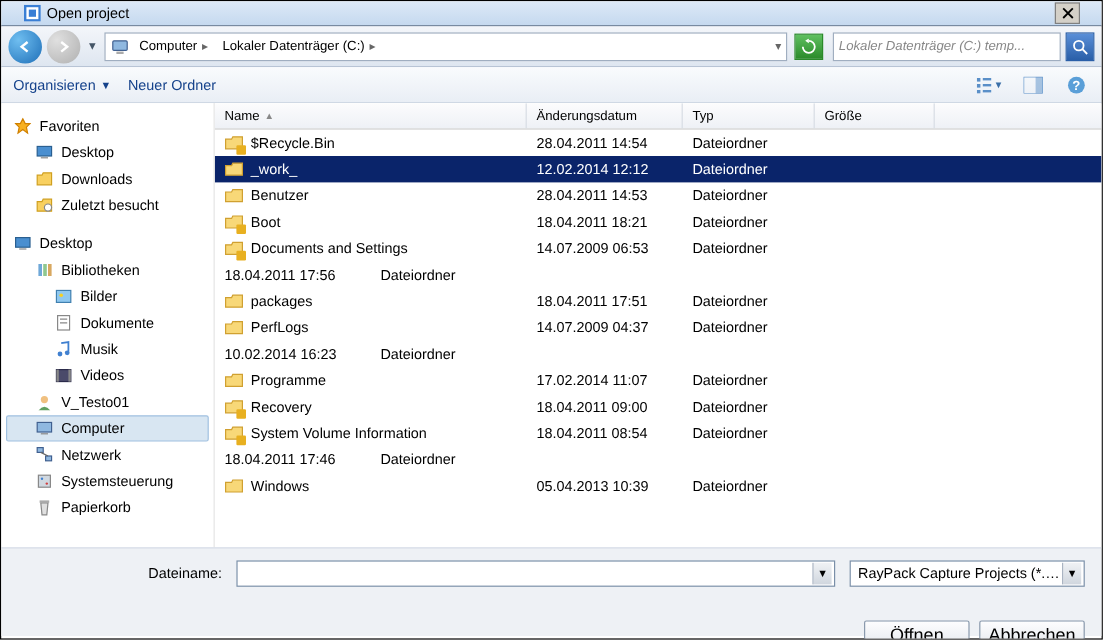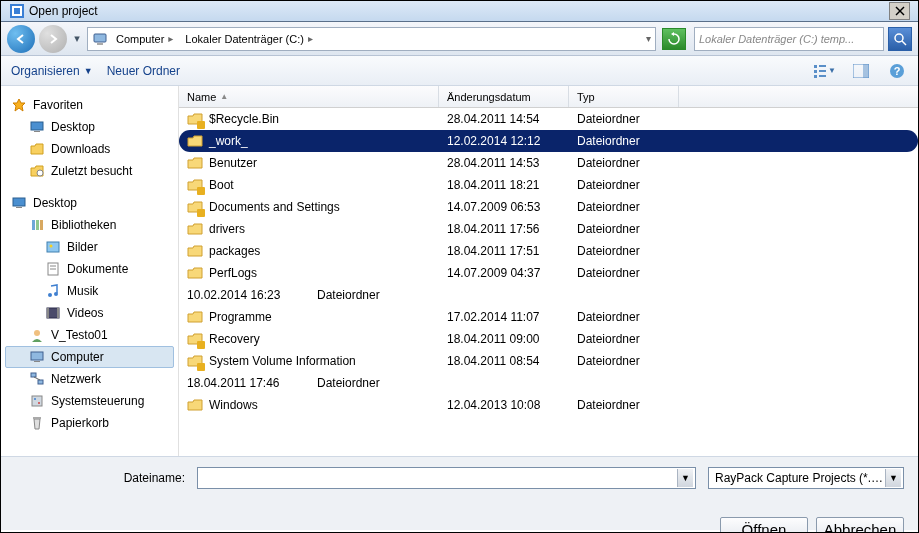"Open project" .titlebar { padding: 0 8px -> 0 18px }
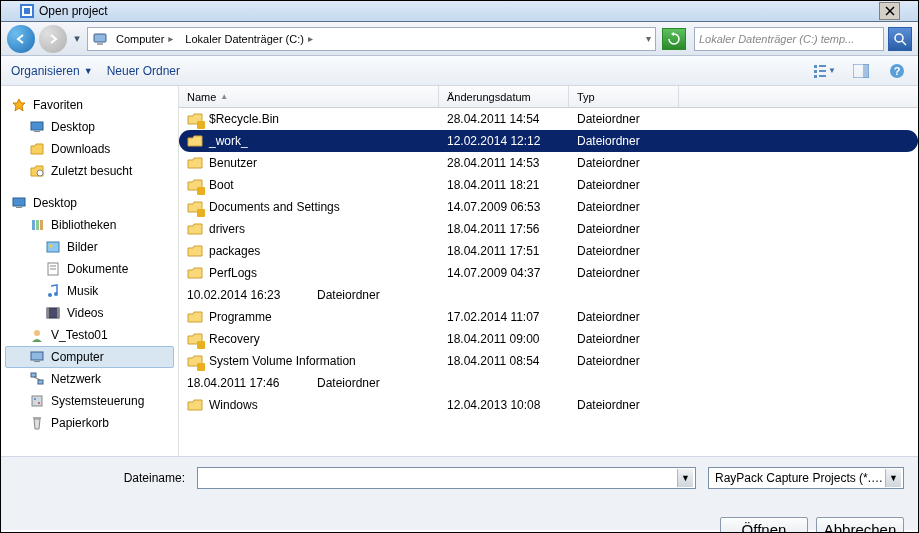"Größe" div.lv-hcell { html: none -> <div> <span>Größe</span> </div> }
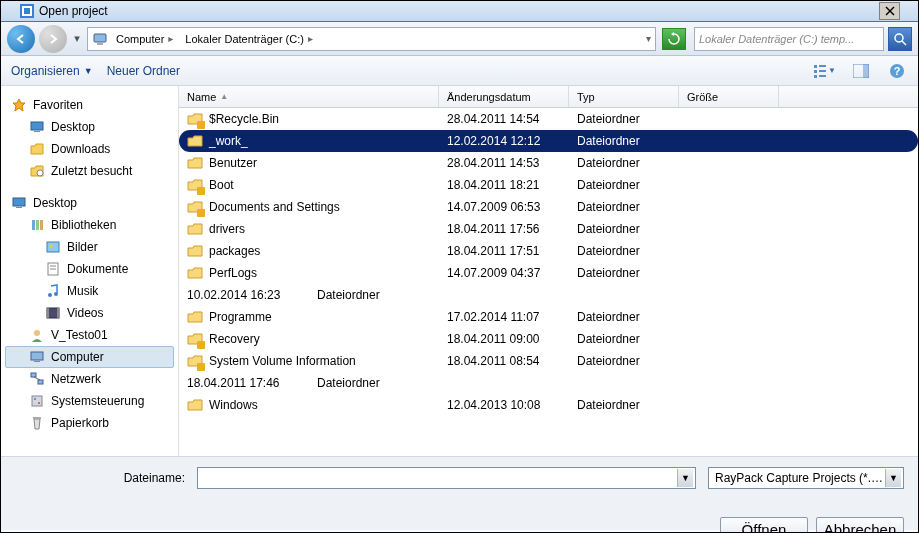"_work_" .lv-row.selected { border-radius: 11px -> none }
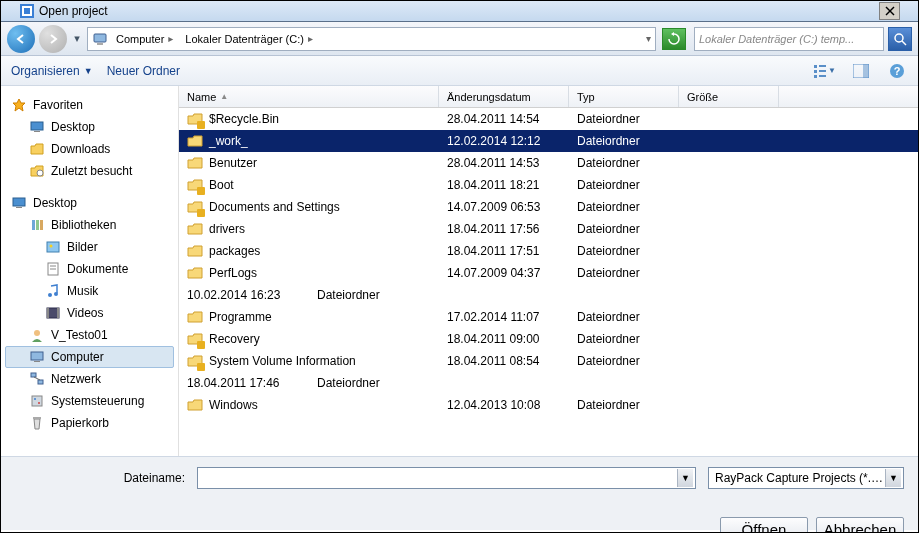"drivers" div.lv-cell { html: <div> <span> <svg> <path></path> </svg> </span> <span>drivers</span> </div> -> none }
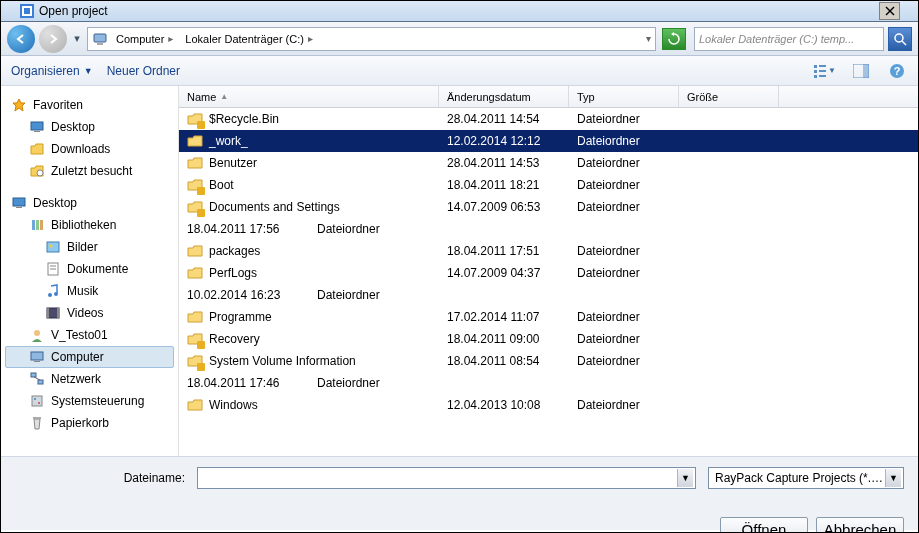"12.04.2013 10:08" span { text: 12.04.2013 10:08 -> 05.04.2013 10:39 }
